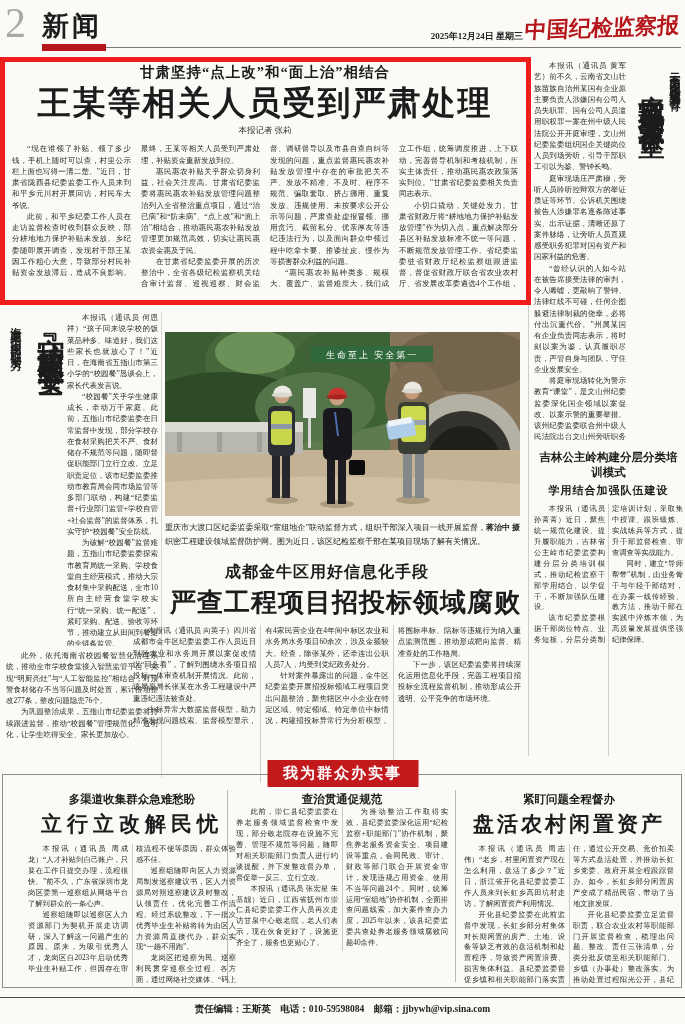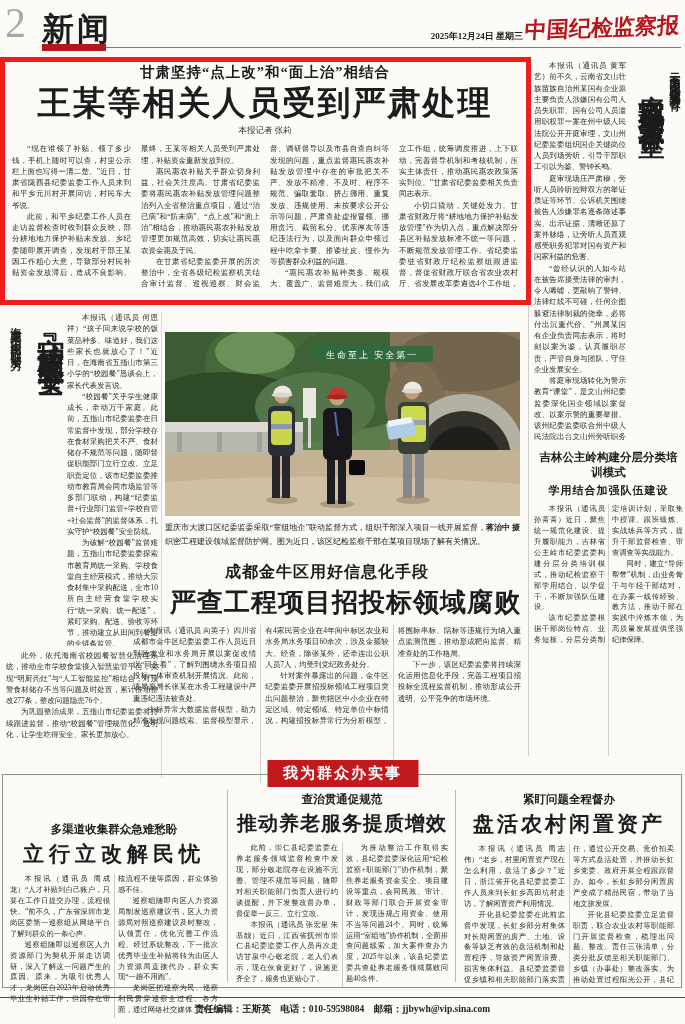"新闻" .section { font-size: 32px -> 27px }
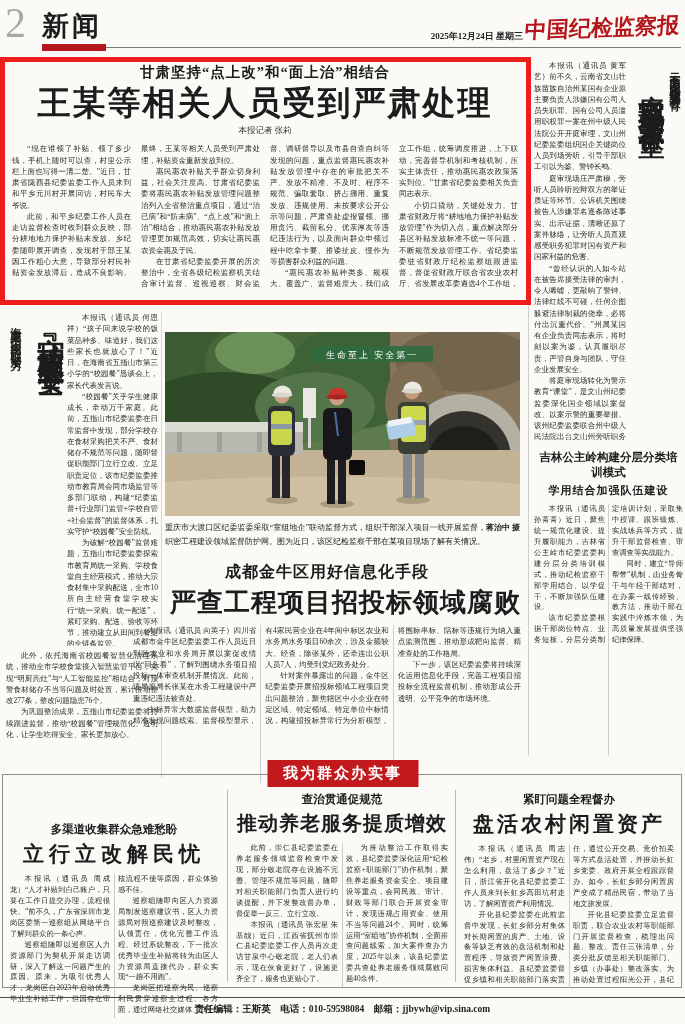"多渠道收集群众急难愁盼" .bart1 { left: 10px -> 28px; margin-top: 30px -> none }
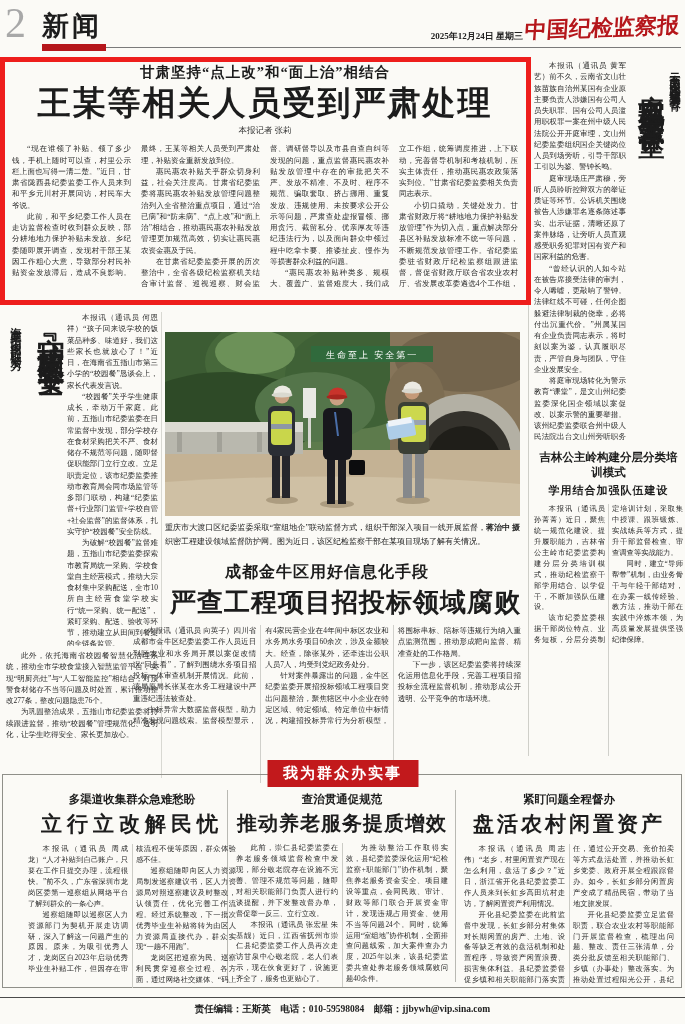"推动养老服务提质增效" div.b-title { html: <div>推动养老服务提质增效</div> -> none }
